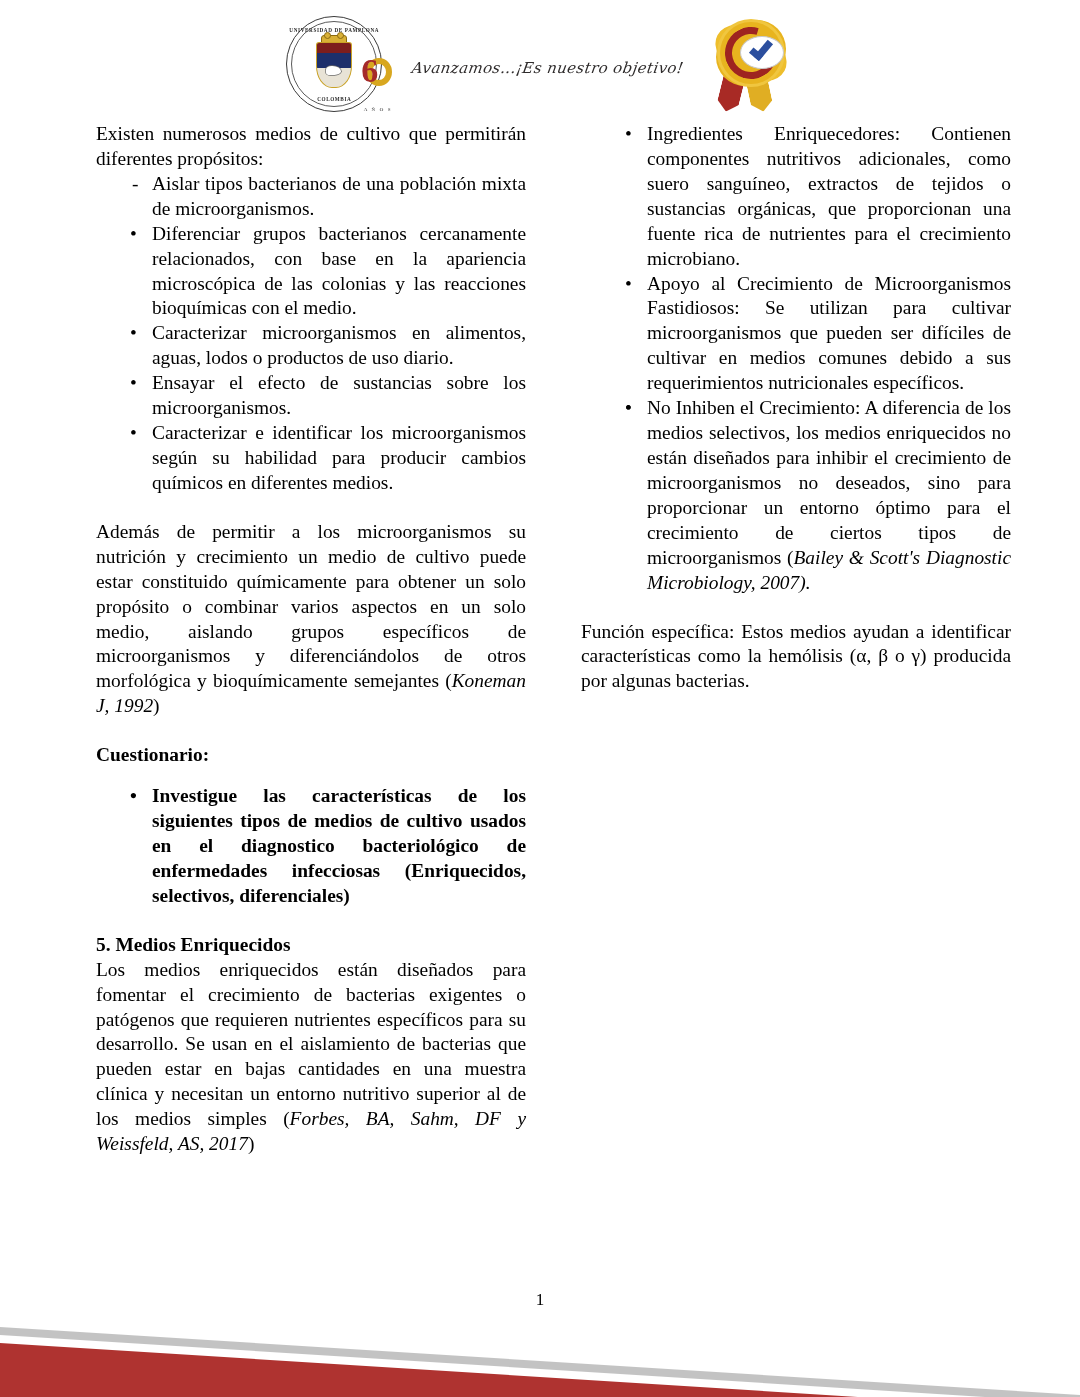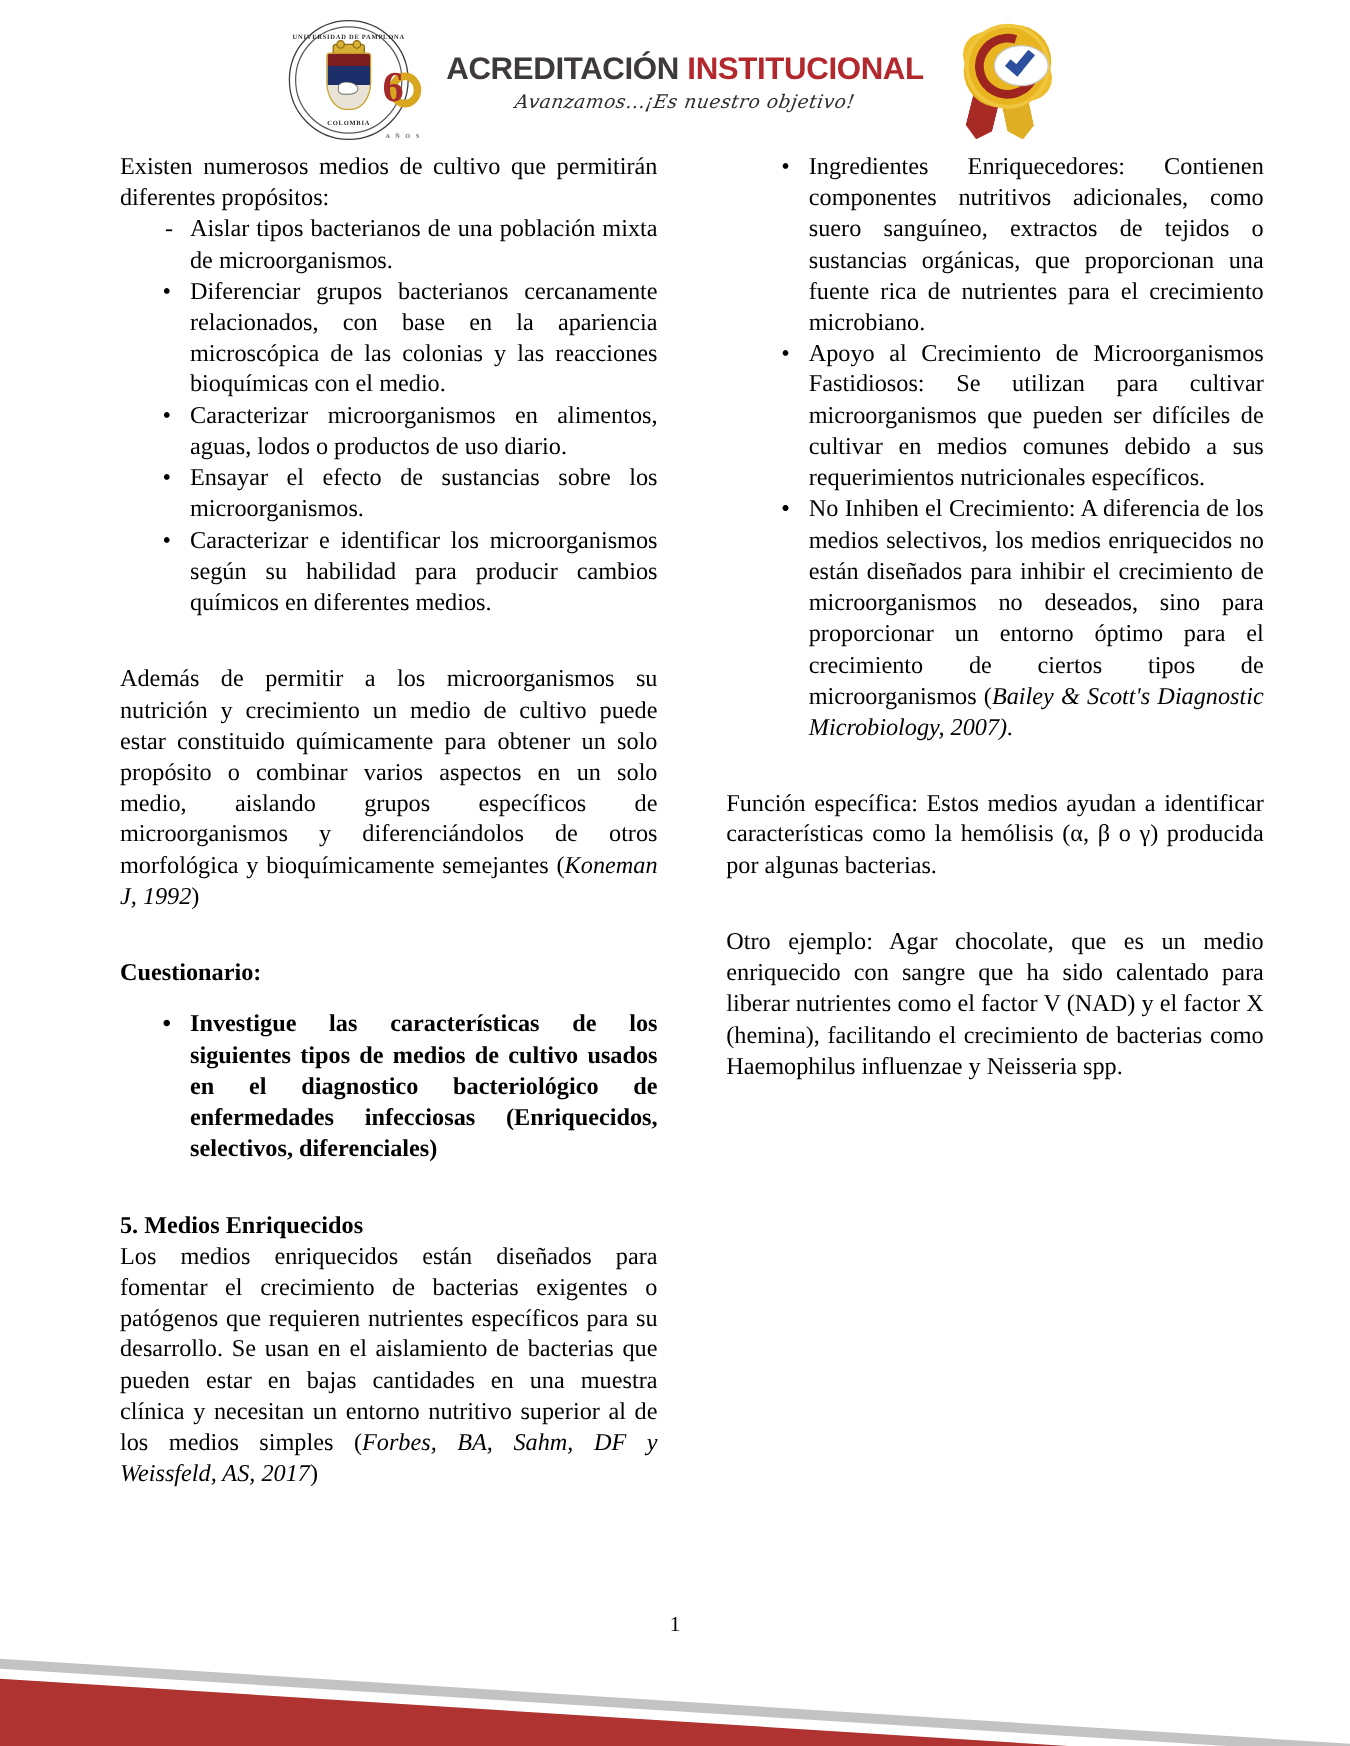"ACREDITACIÓN INSTITUCIONAL" div.accred-line1 { html: <div> <span>ACREDITACIÓN</span> <span>INSTITUCIONAL</span> </div> -> none }
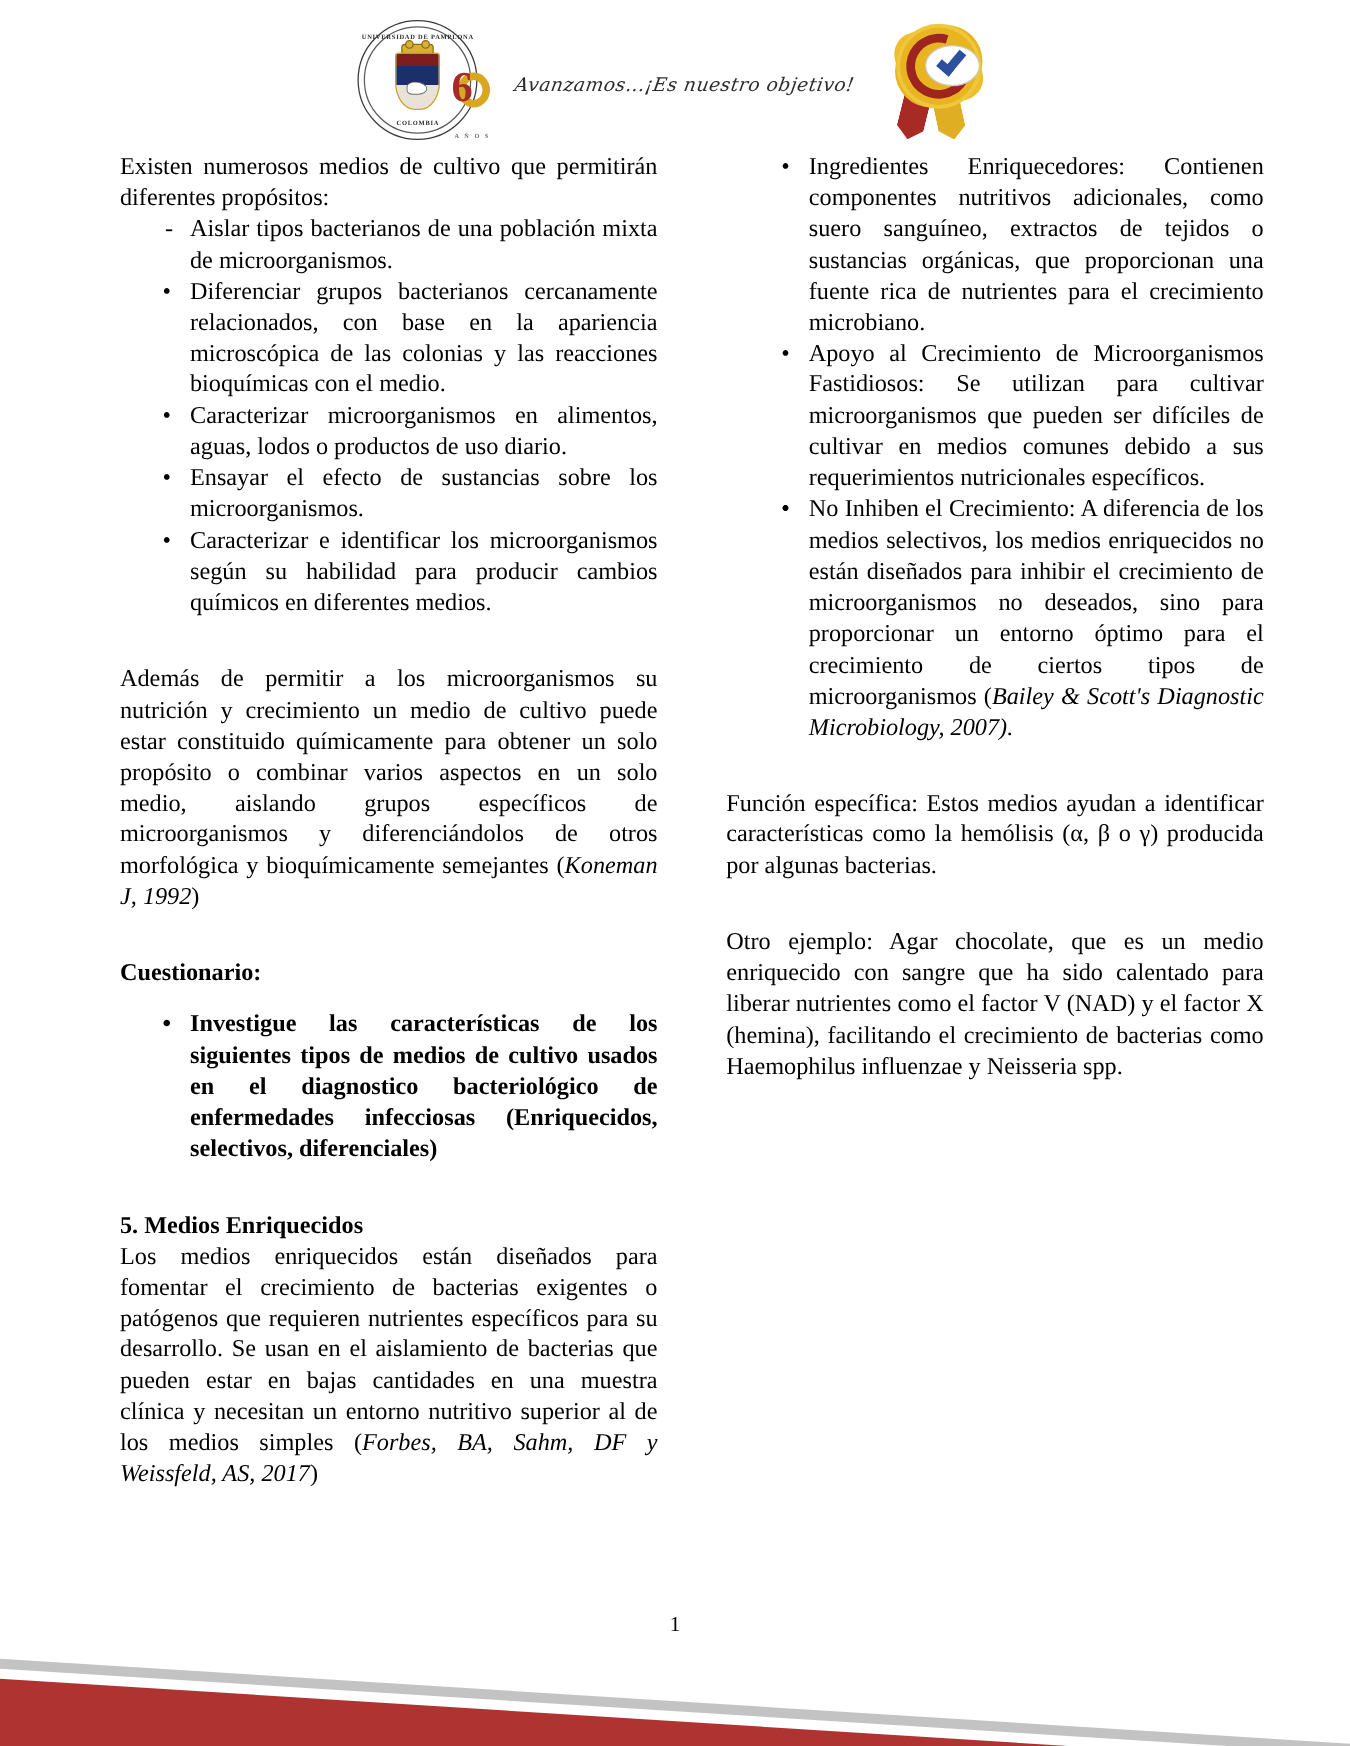"Además de permitir a los" .para.gap { margin-top: 36px -> 24px }
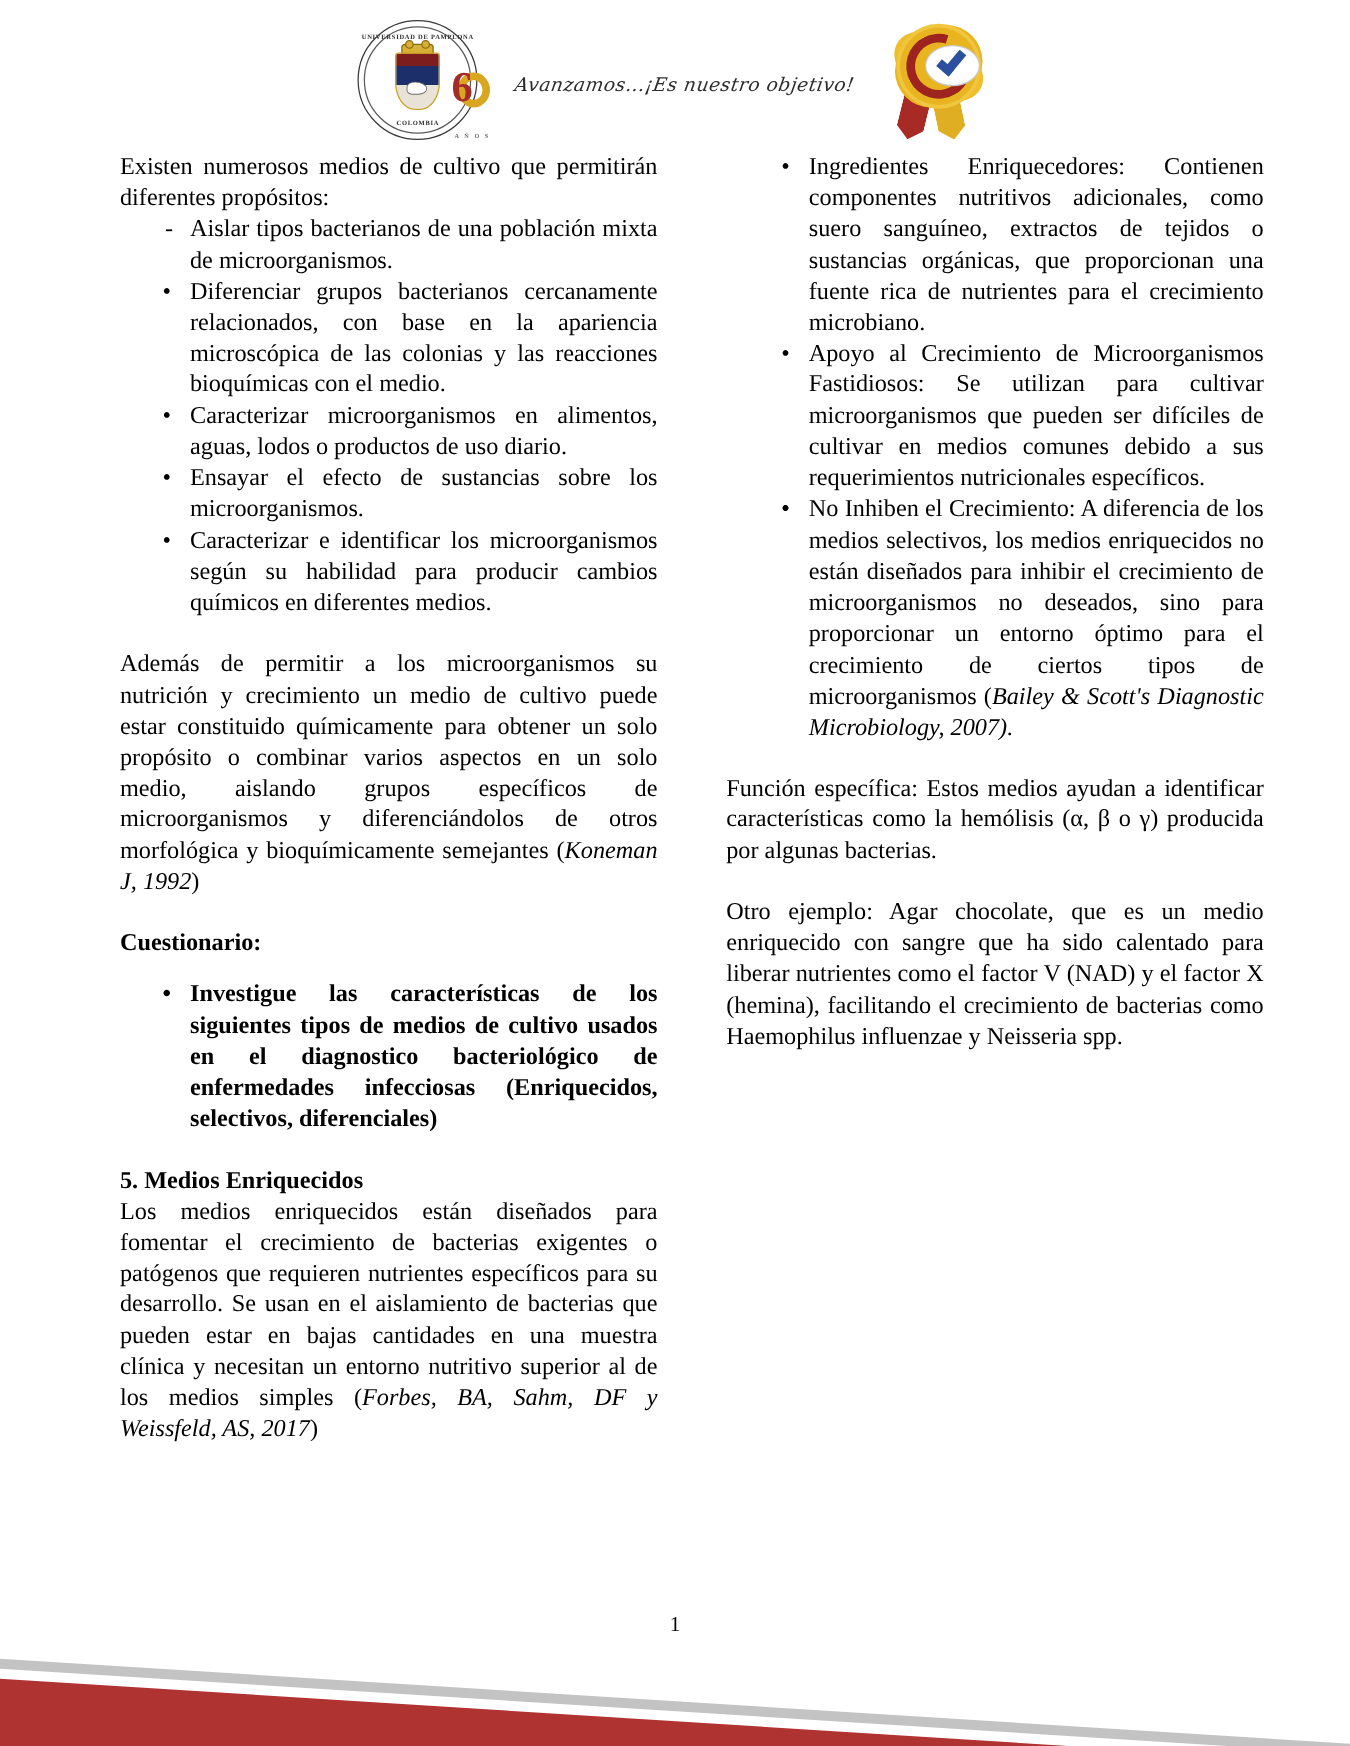"Otro ejemplo: Agar chocolate, que" p.para { html: <p>Otro ejemplo: Agar chocolate, que es un medio enriquecido con sangre que ha sido calentado para liberar nutrientes como el factor V (NAD) y el factor X (hemina), facilitando el crecimiento de bacterias como Haemophilus influenzae y Neisseria spp.</p> -> none }
